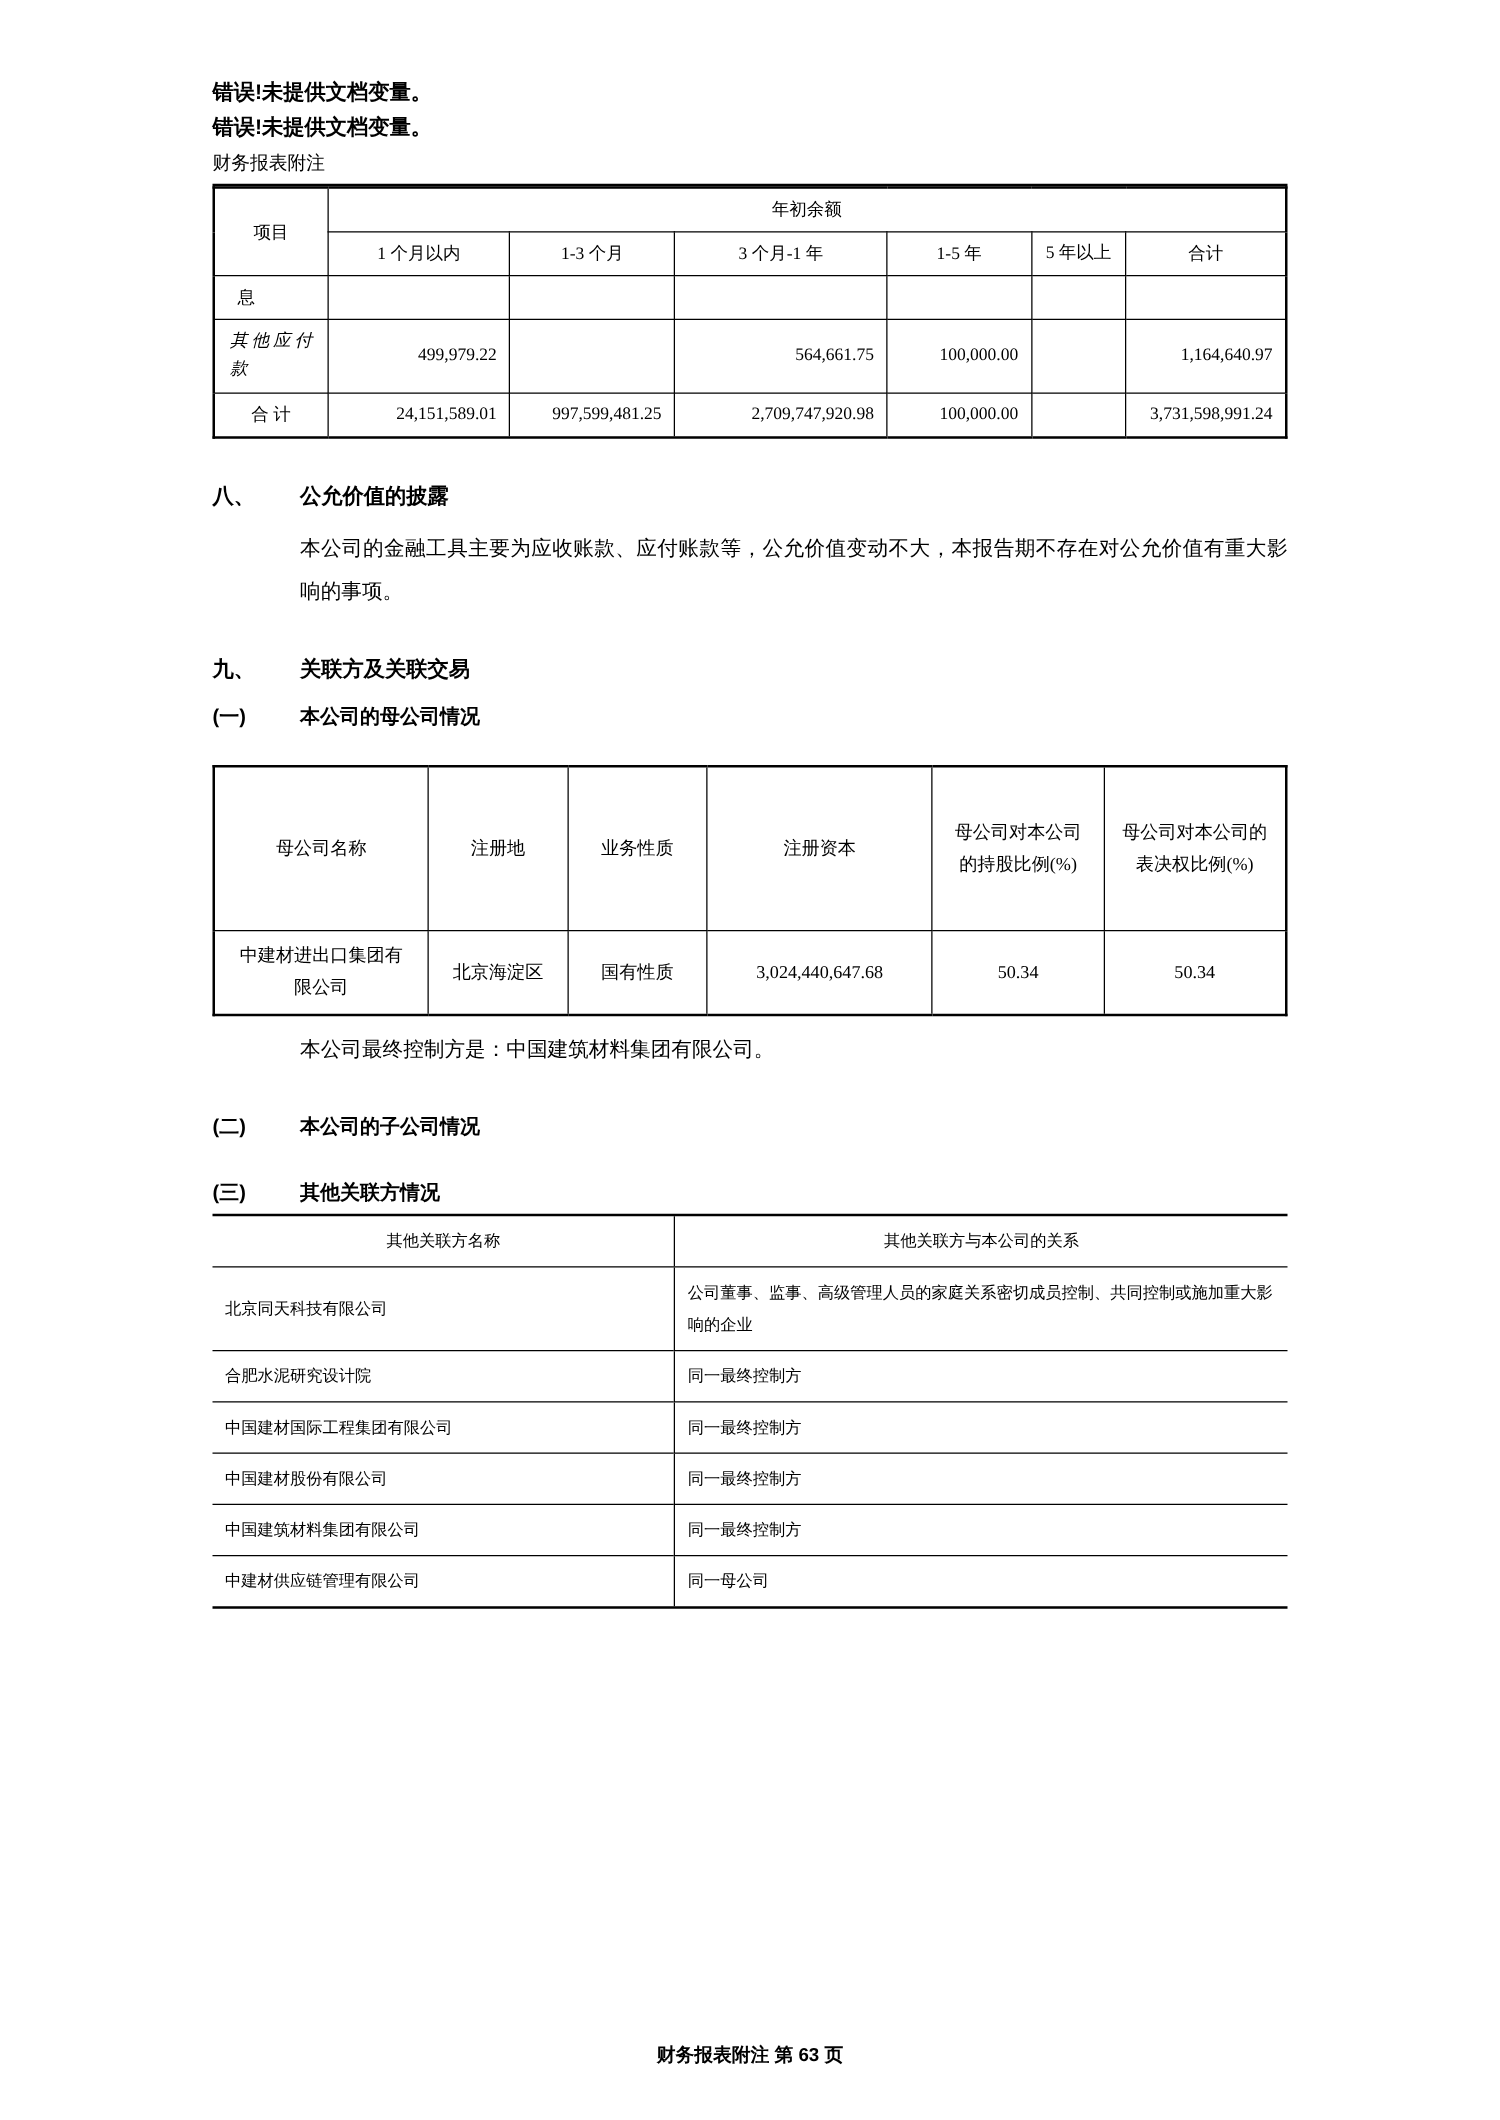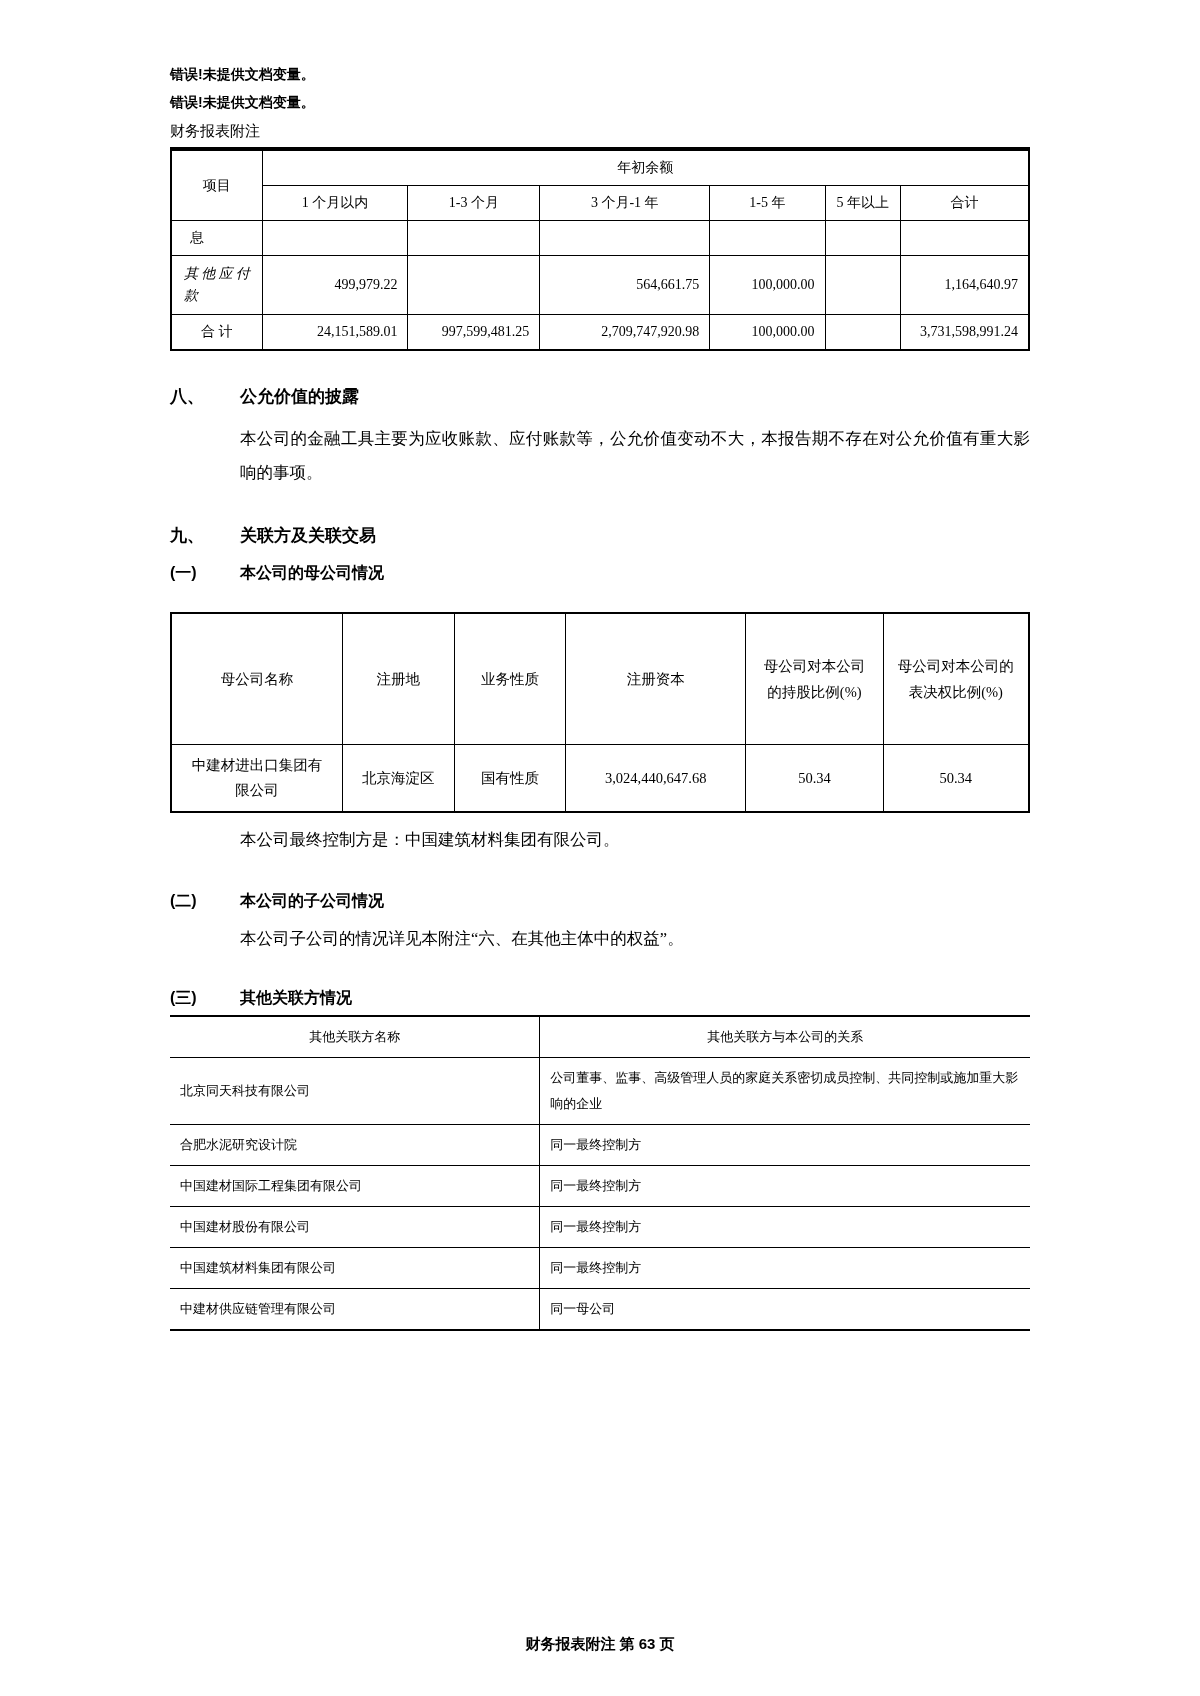"错误!未提供文档变量。" .hdr { font-size: 14px -> 17px }
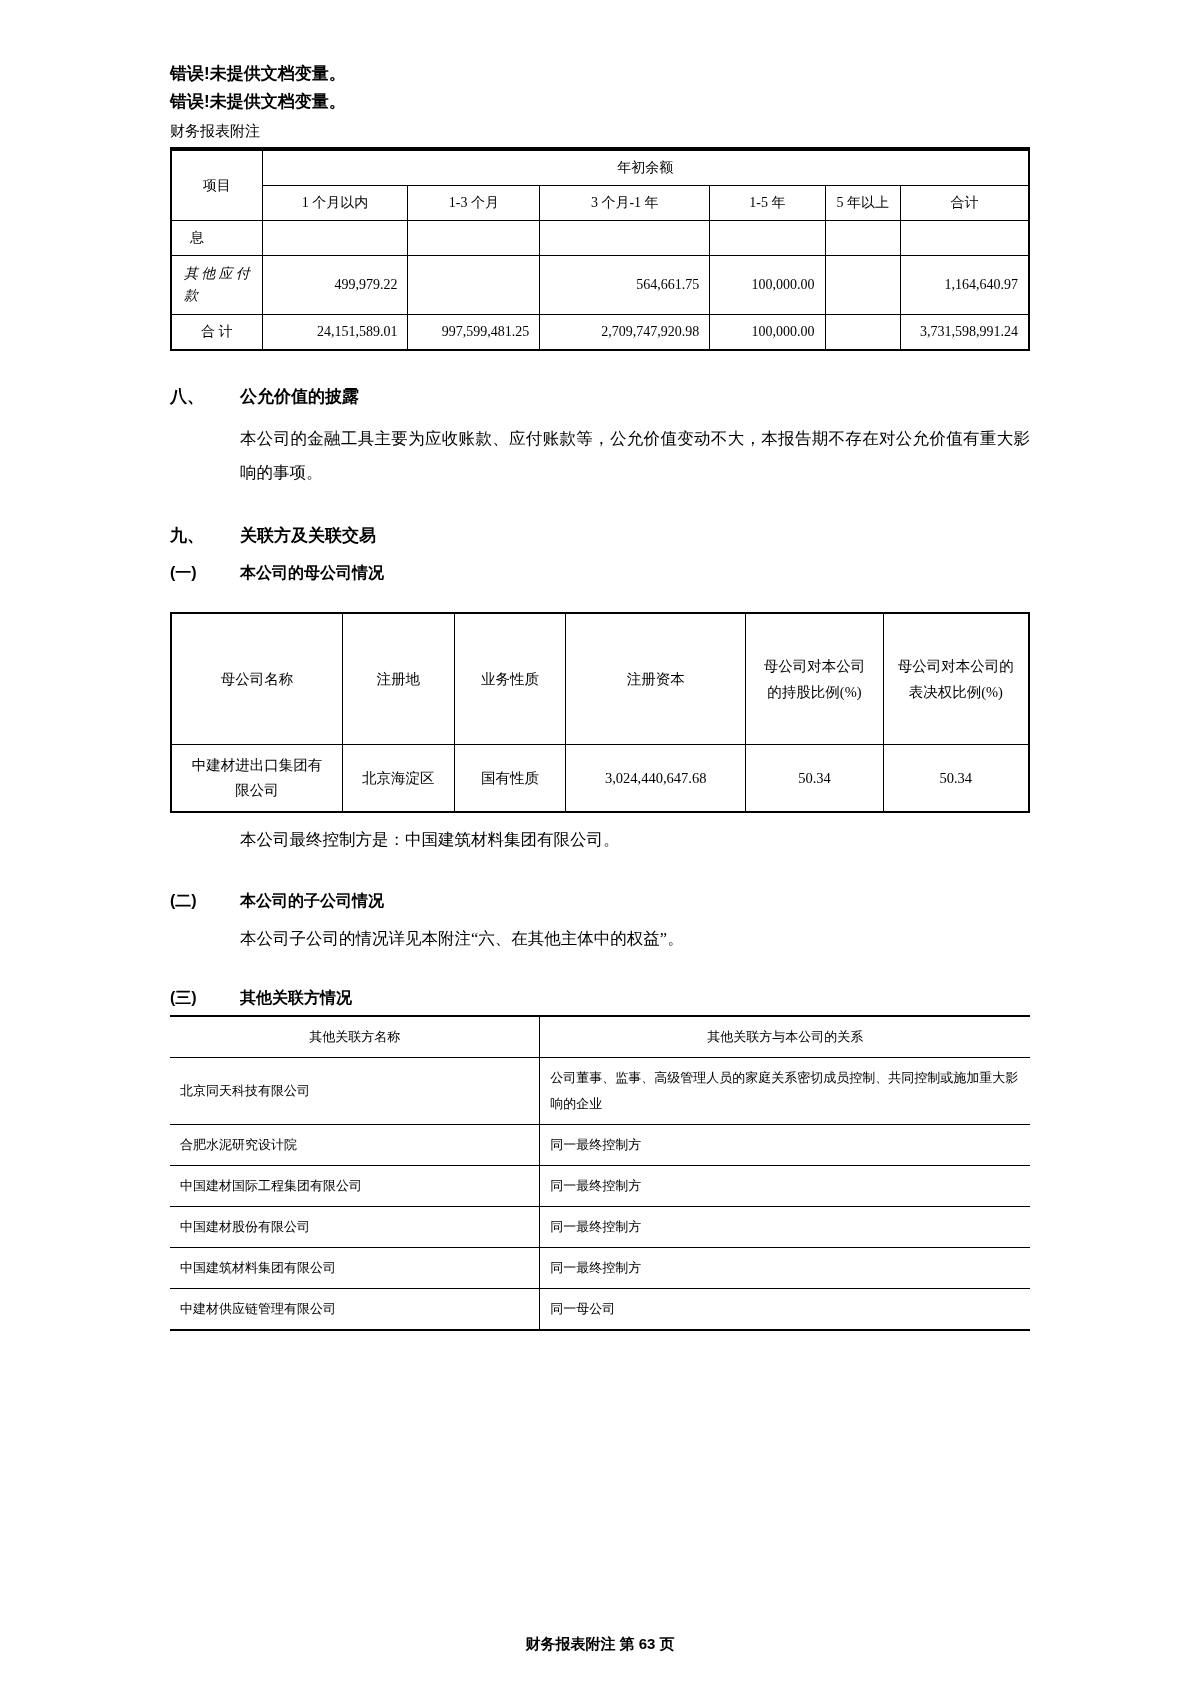"本公司子公司的情况详见本附注“六、在其他主体中的权益”。" div.para { html: <div>本公司子公司的情况详见本附注“六、在其他主体中的权益”。</div> -> none }
